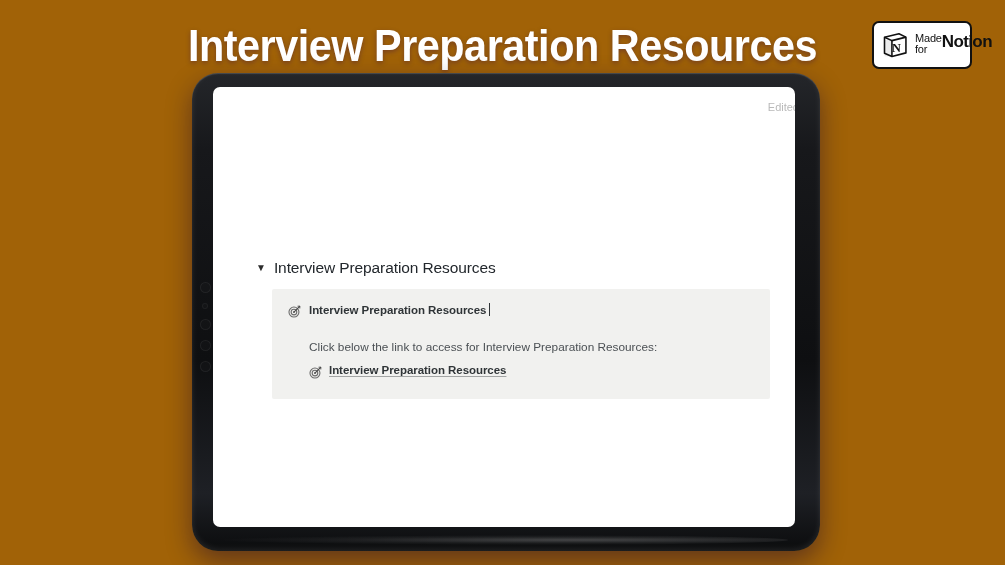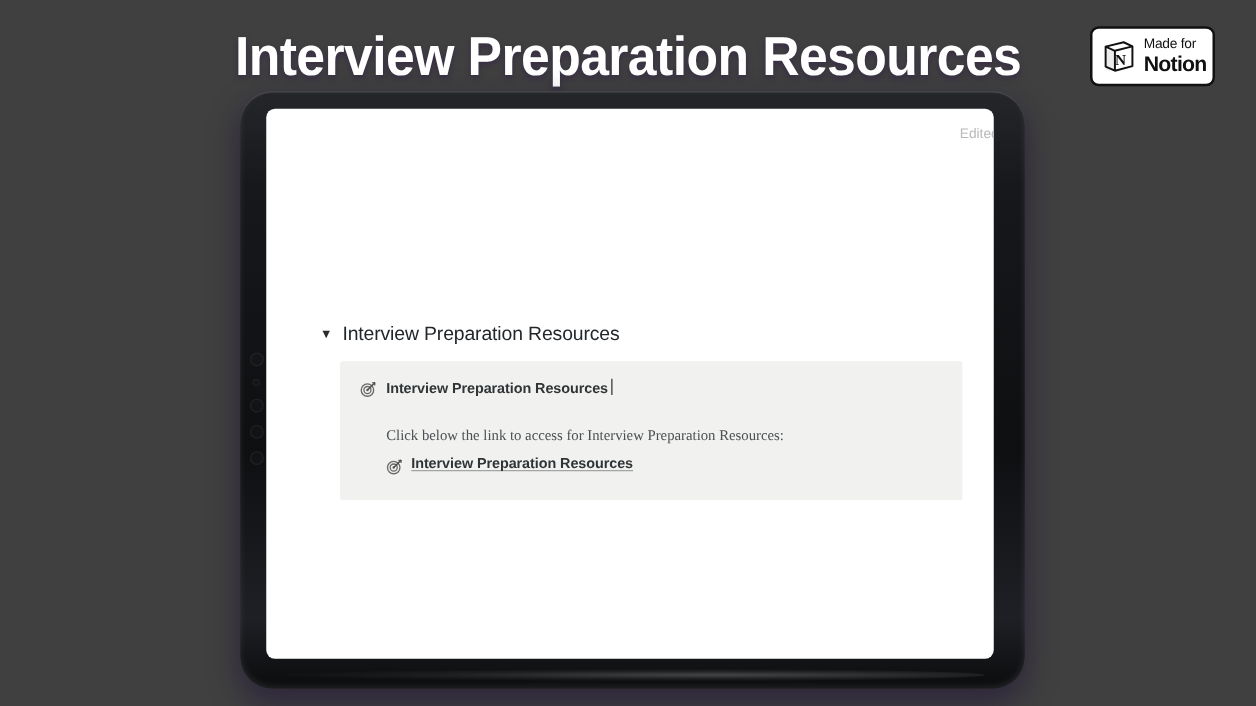"Interview Preparation Resources" #stage { background: #404040 -> #a16207 }
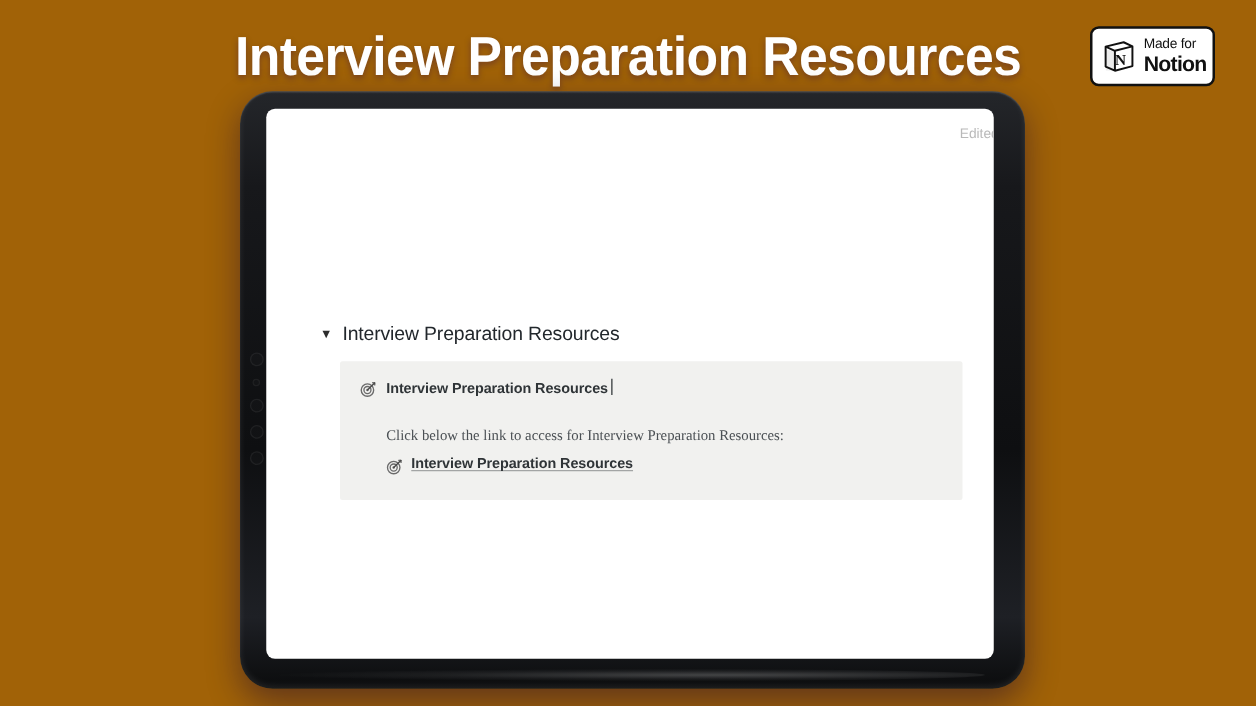"Made for" #notion-badge .words { flex-direction: column -> row }
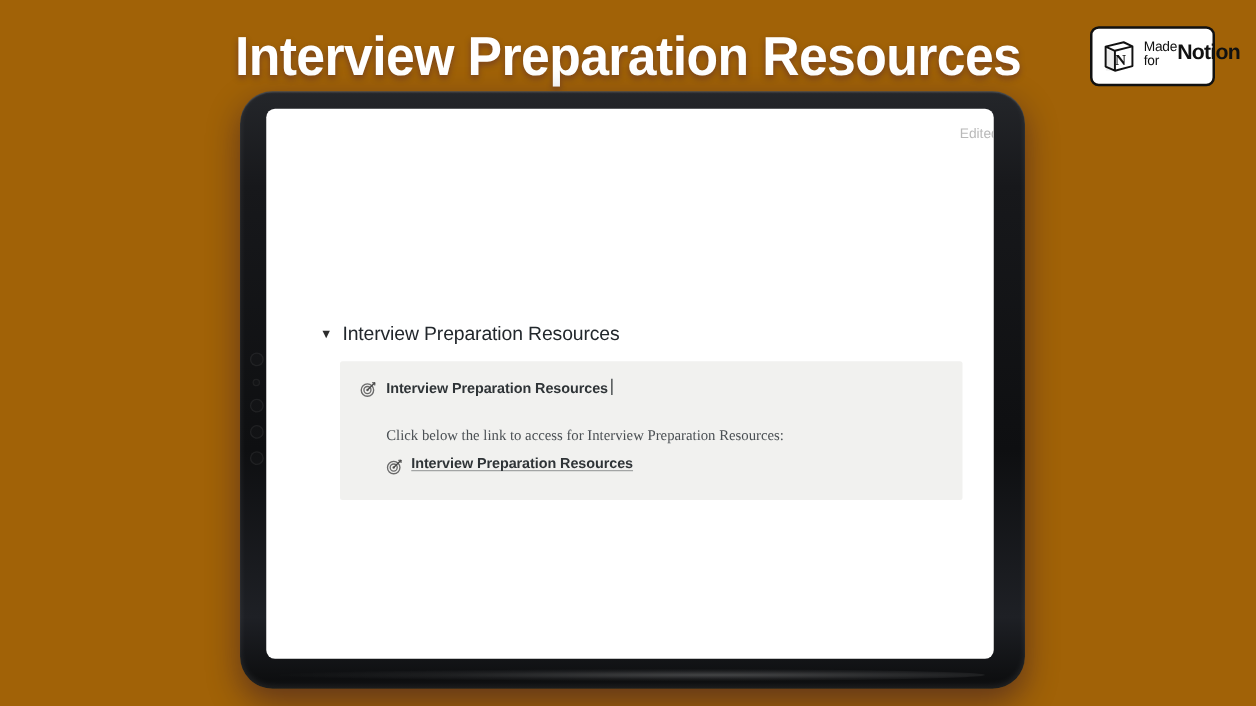"Click below the link to" #callout-cta { font-family: Liberation Serif, serif -> Liberation Sans, sans-serif }
